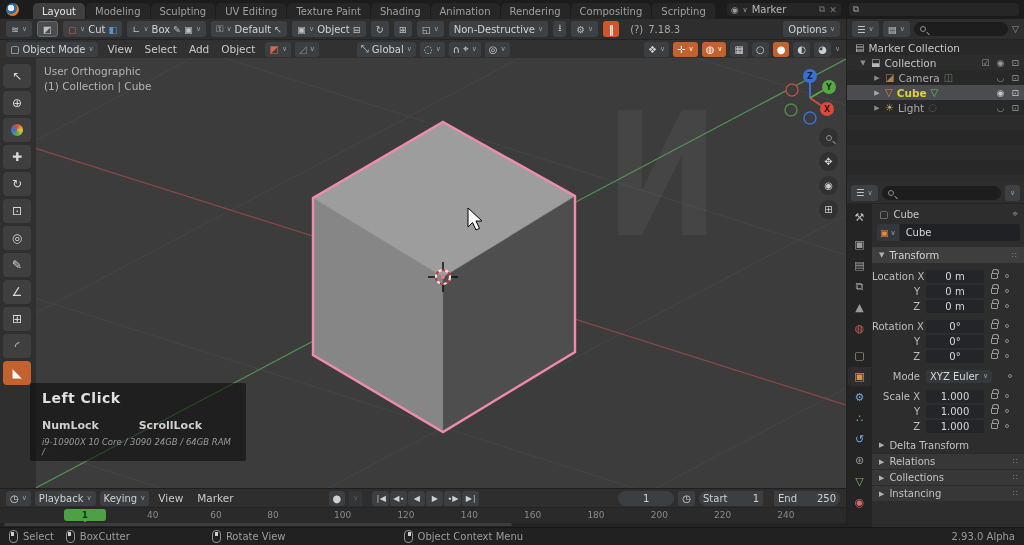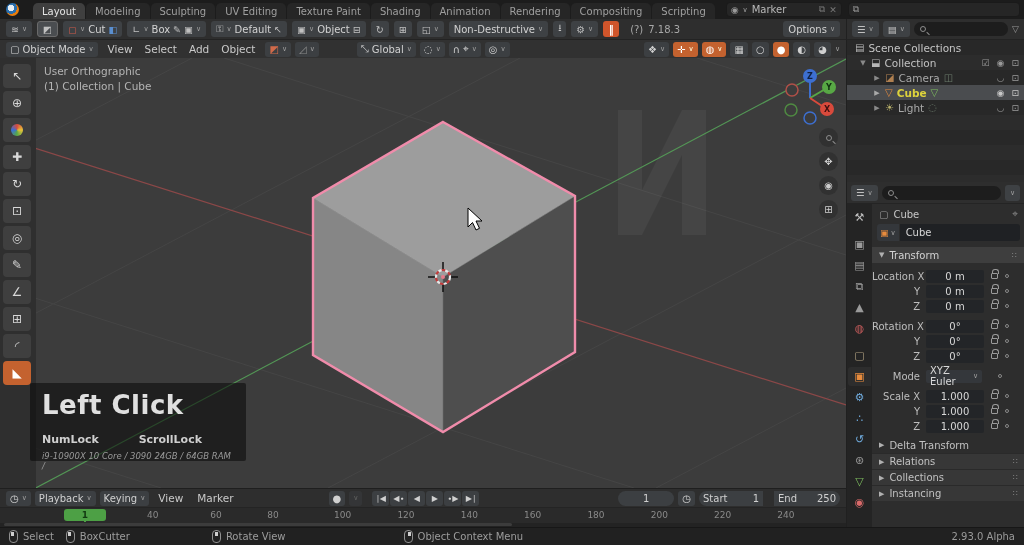"Scene Collections" span { text: Scene Collections -> Marker Collection }
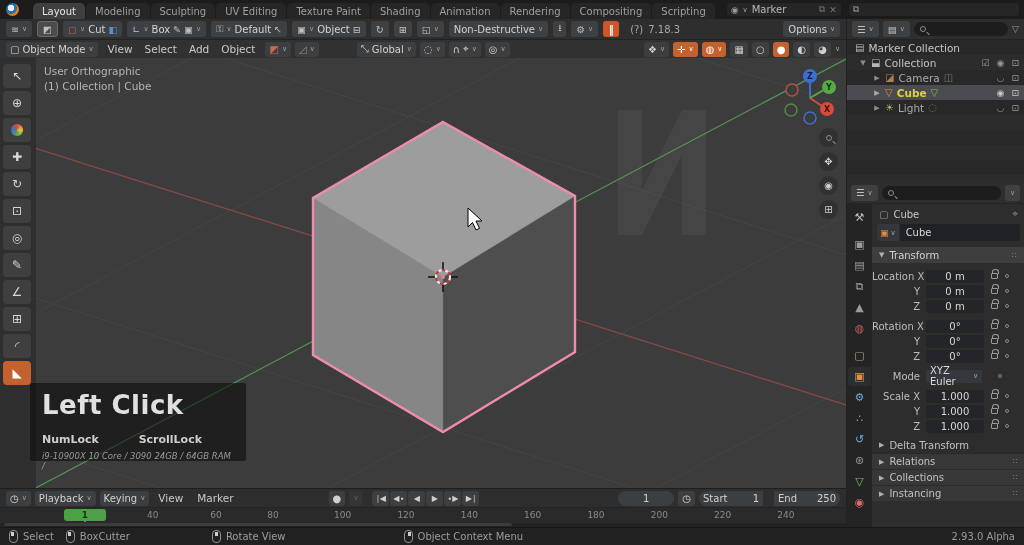"XYZ Euler" .moderow .tfield { width: 56px -> 66px }
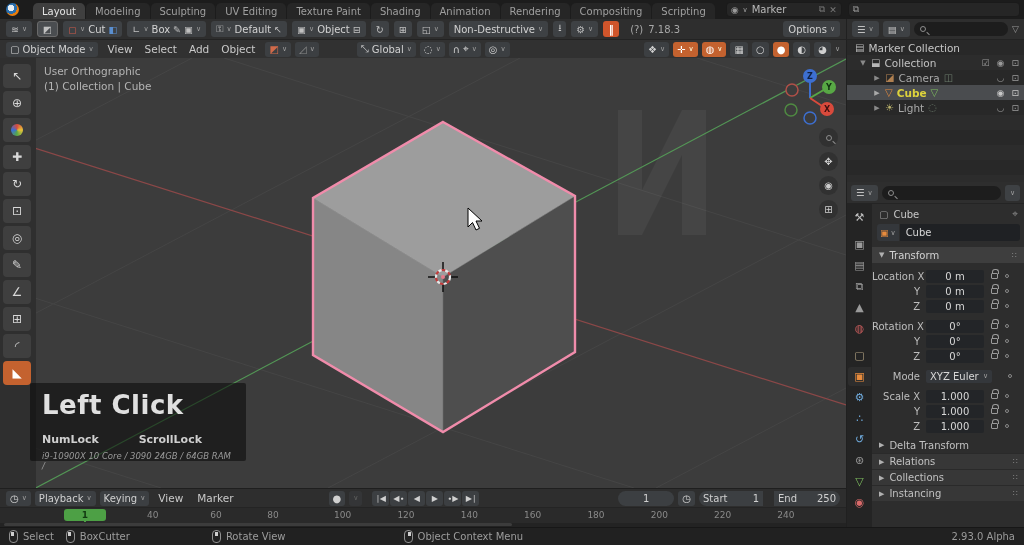"Left Click" #keycast .big { font-size: 26px -> 14px }
